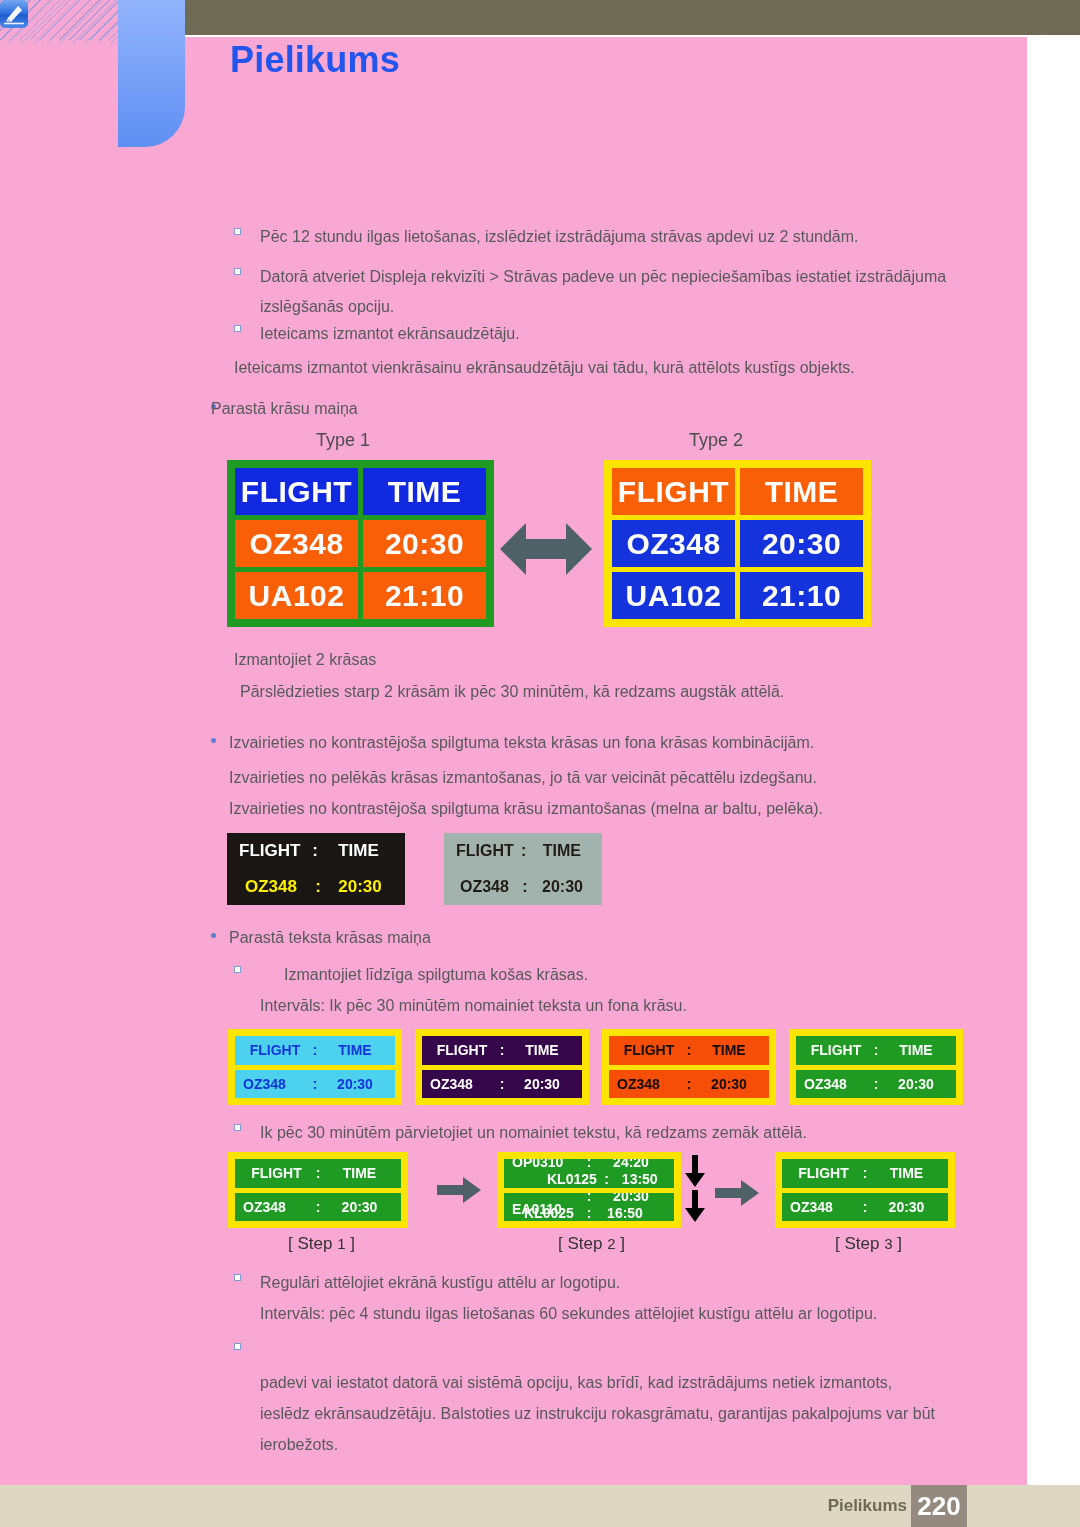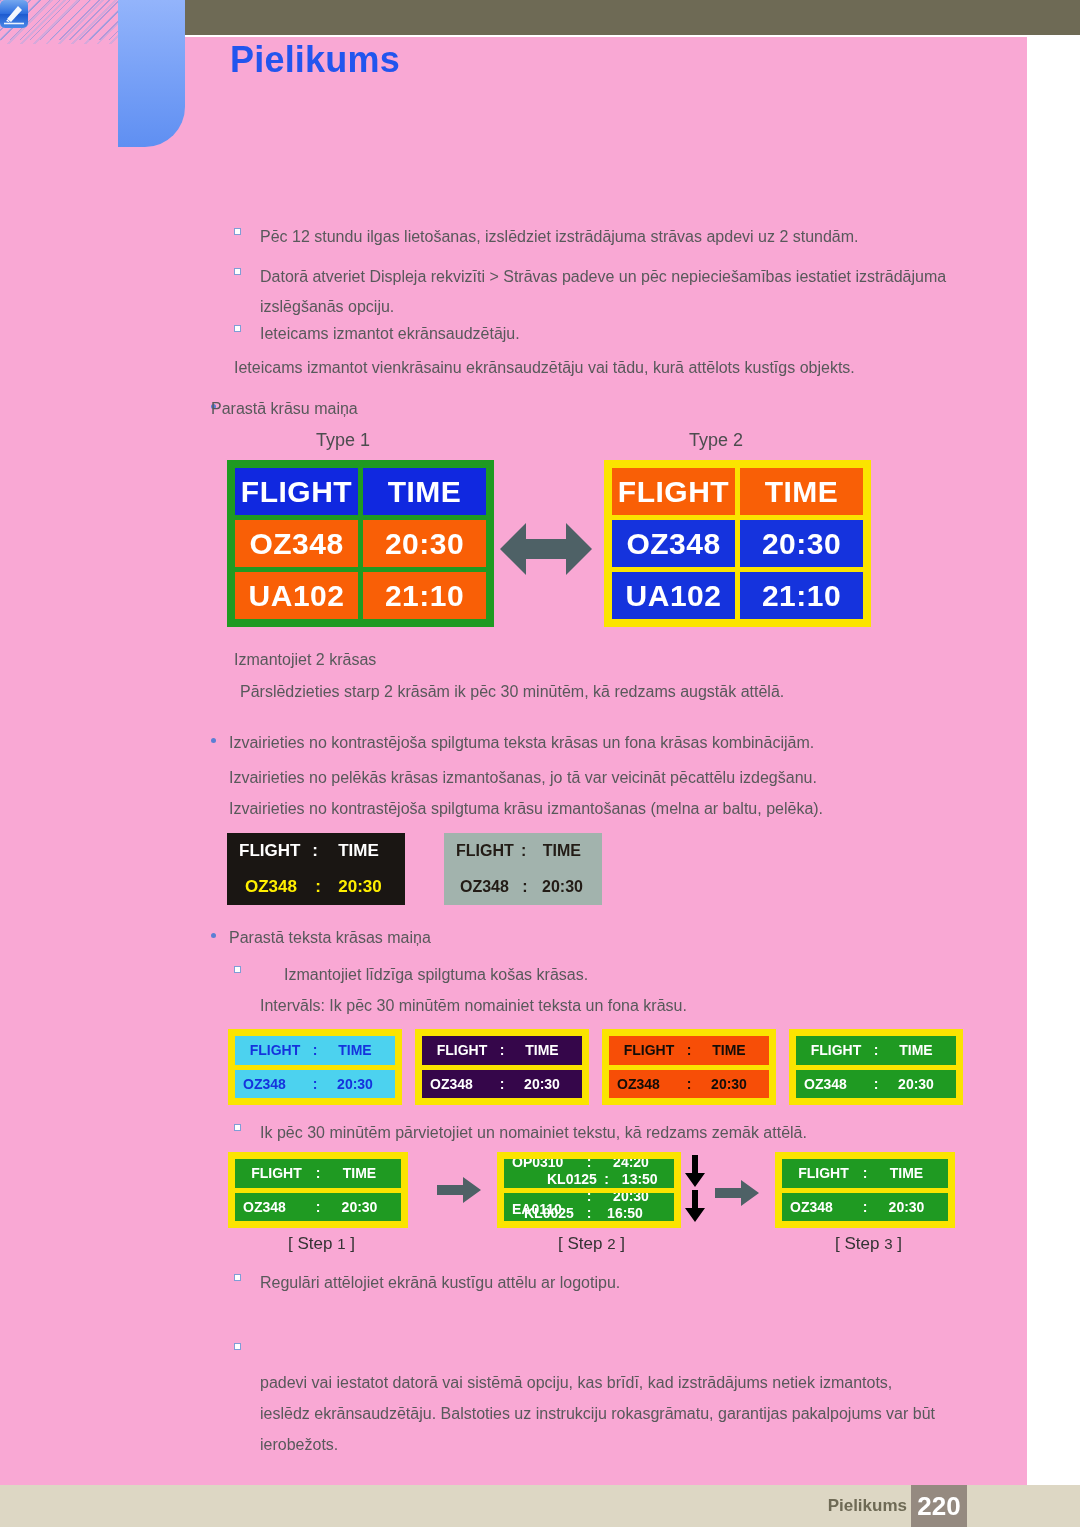"Intervāls: pēc 4 stundu ilgas" div.txt { html: none -> <div>Intervāls: pēc 4 stundu ilgas lietošanas 60 sekundes attēlojiet kustīgu attēlu ar logotipu.</div> }
